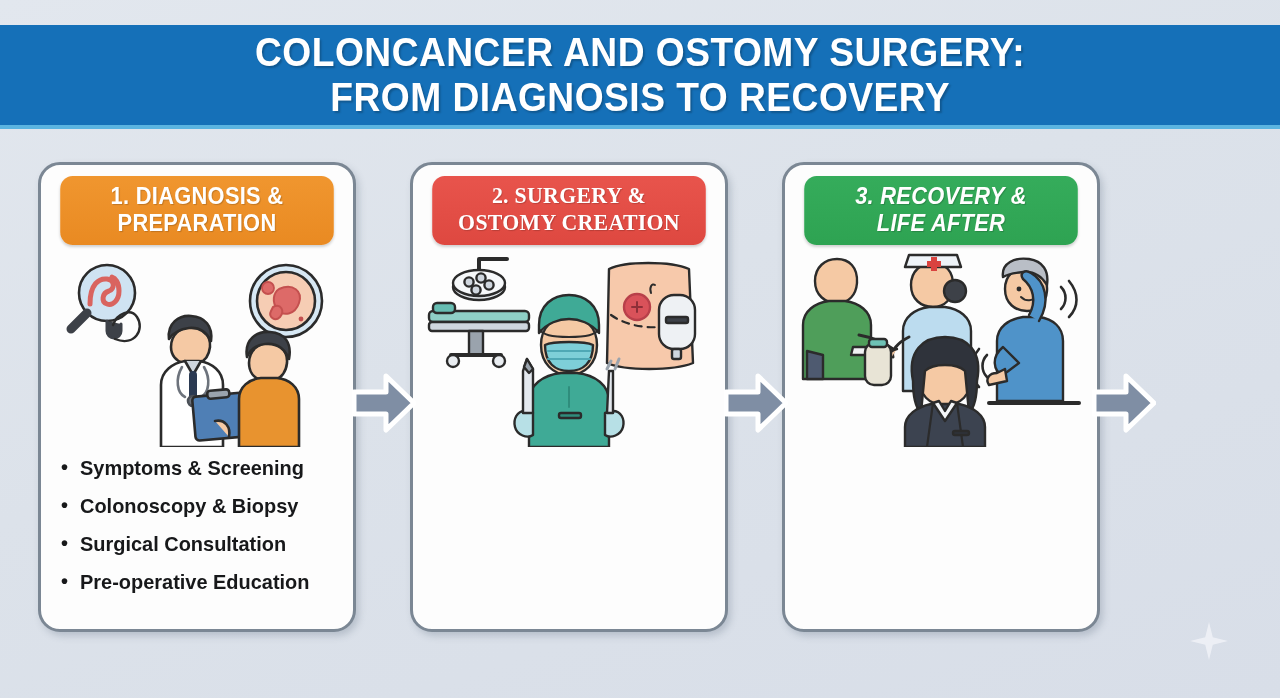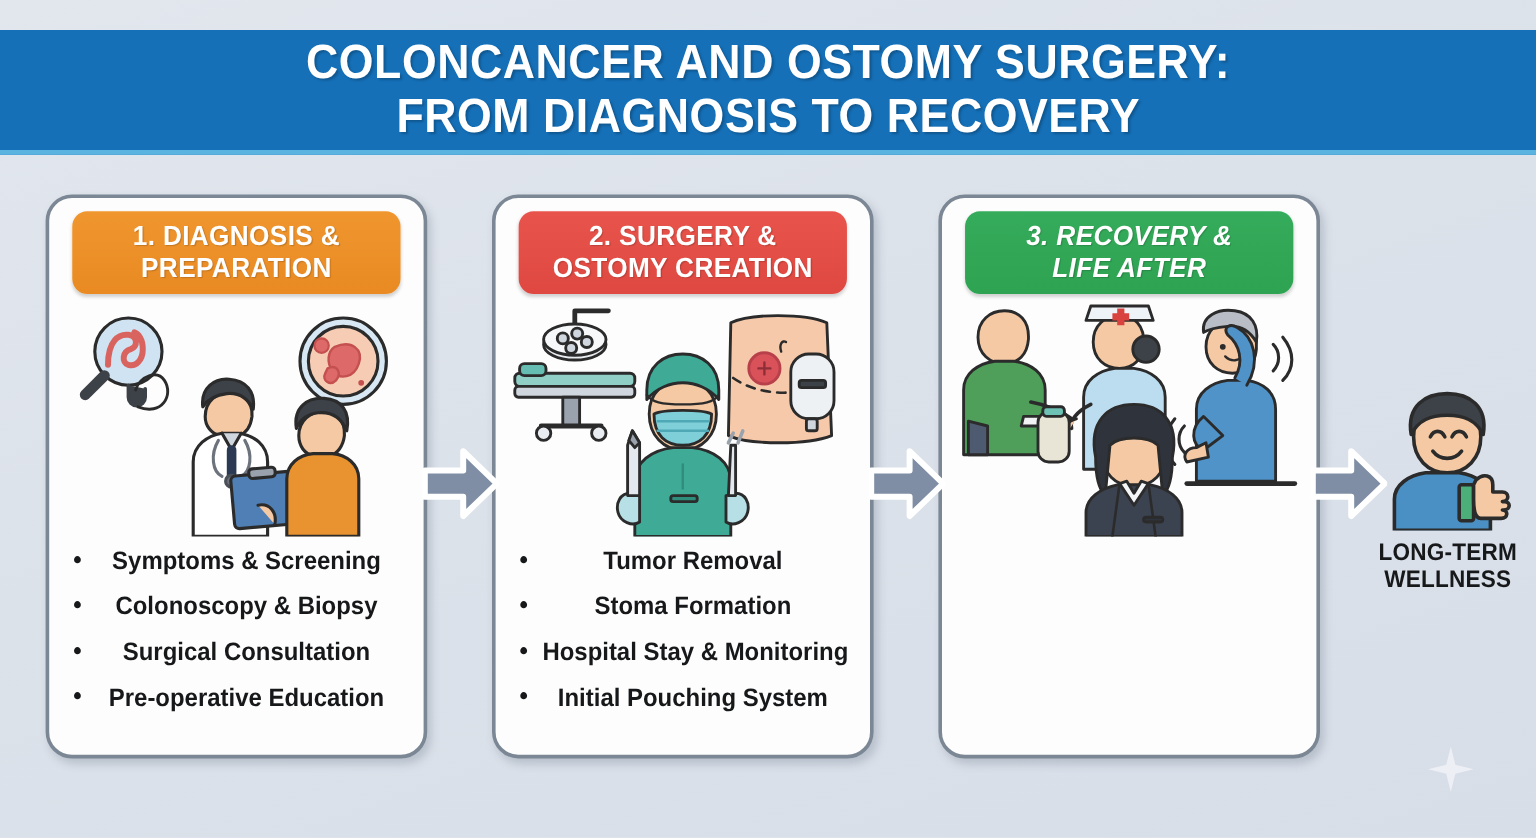"2. SURGERY &" .card.c2 { font-family: none -> Liberation Serif, serif }
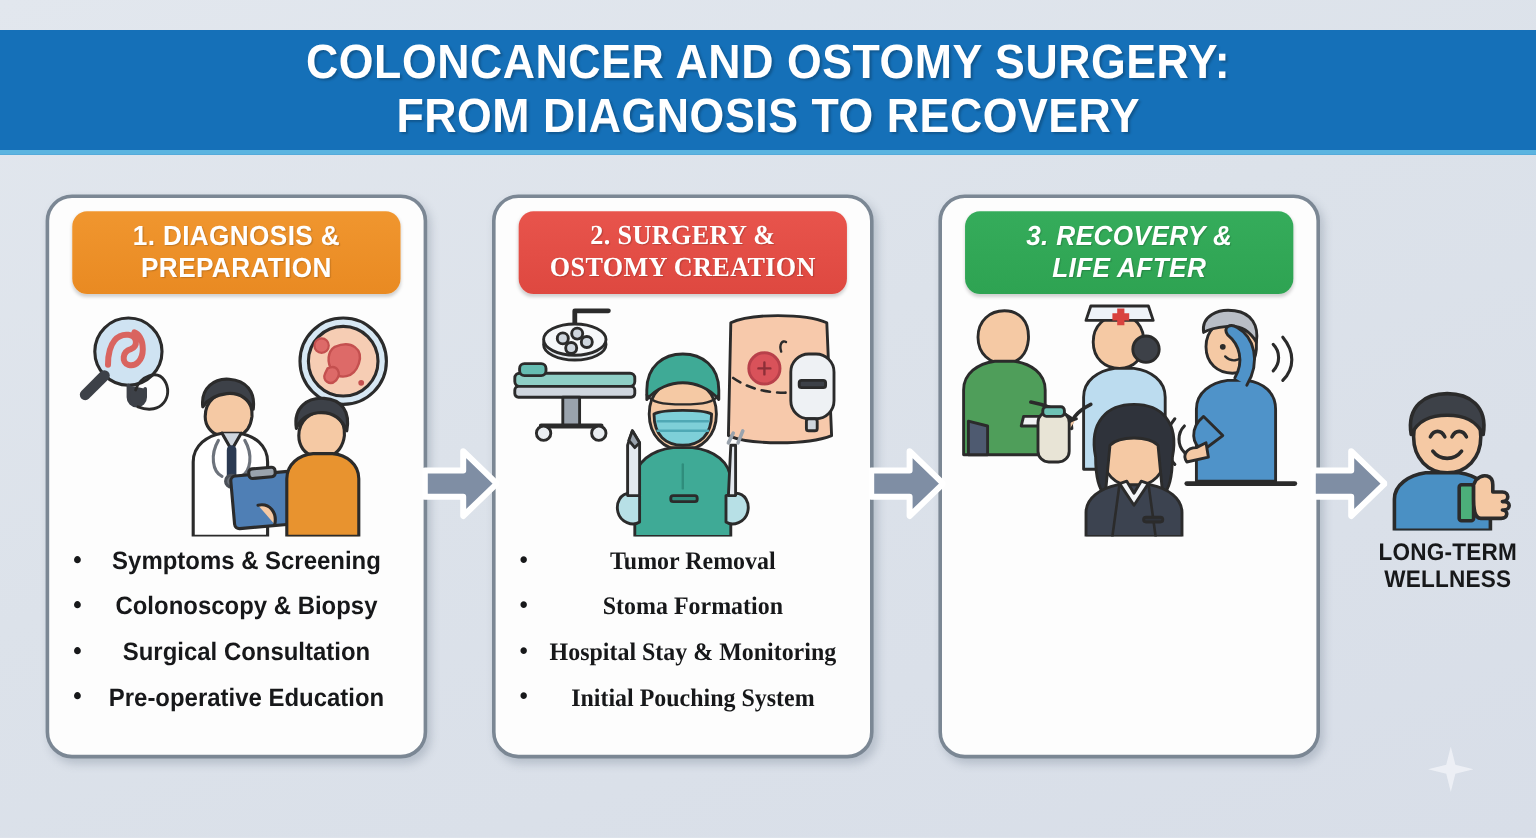"Symptoms & Screening" .bullets { text-align: center -> none }
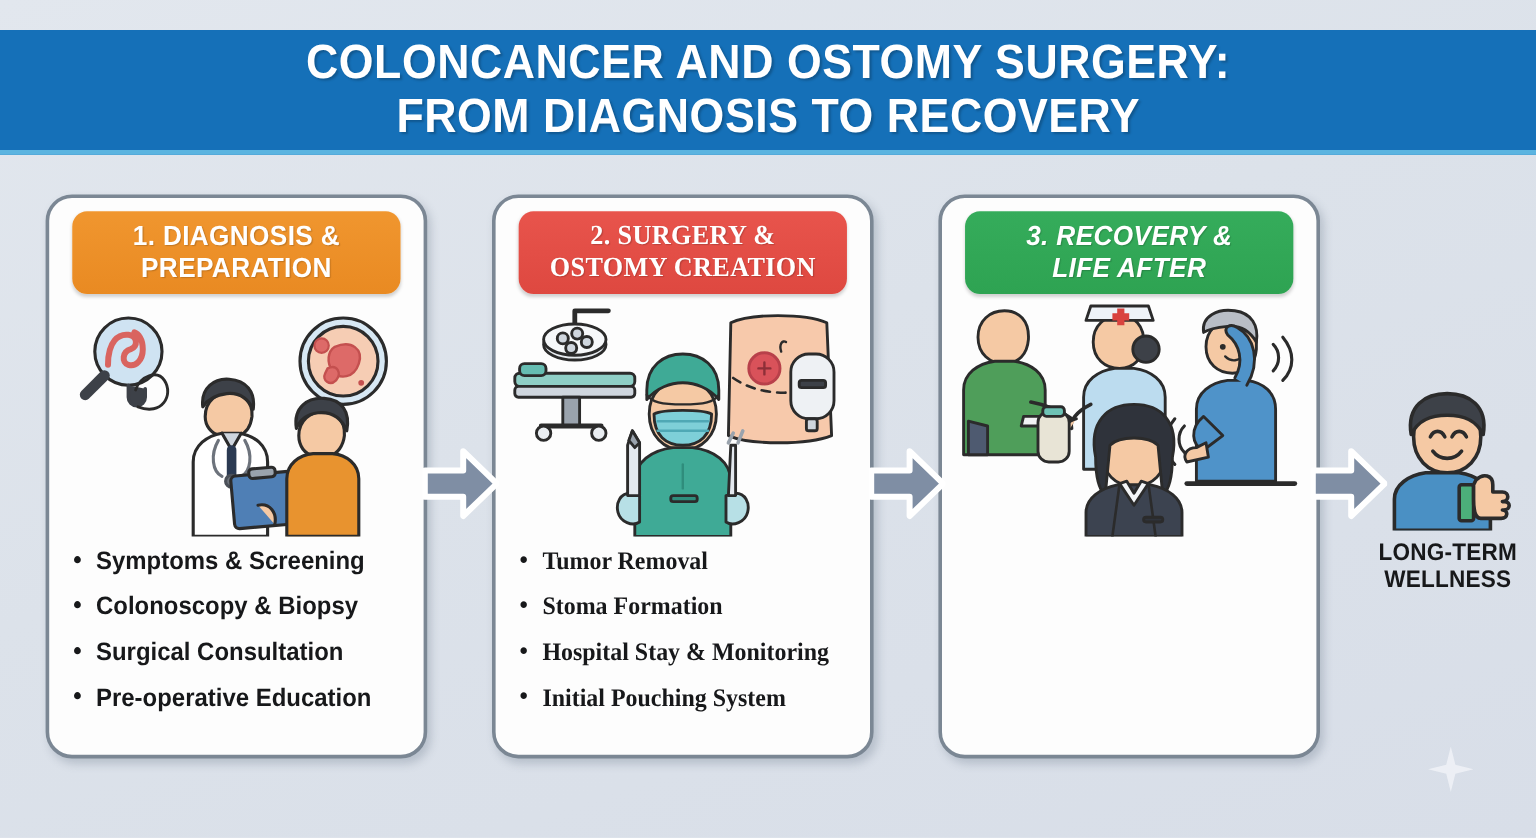"Tumor Removal" ul.bullets { html: <ul> <li>Tumor Removal</li> <li>Stoma Formation</li> <li>Hospital Stay &amp; Monitoring</li> <li>Initial Pouching System</li> </ul> -> none }
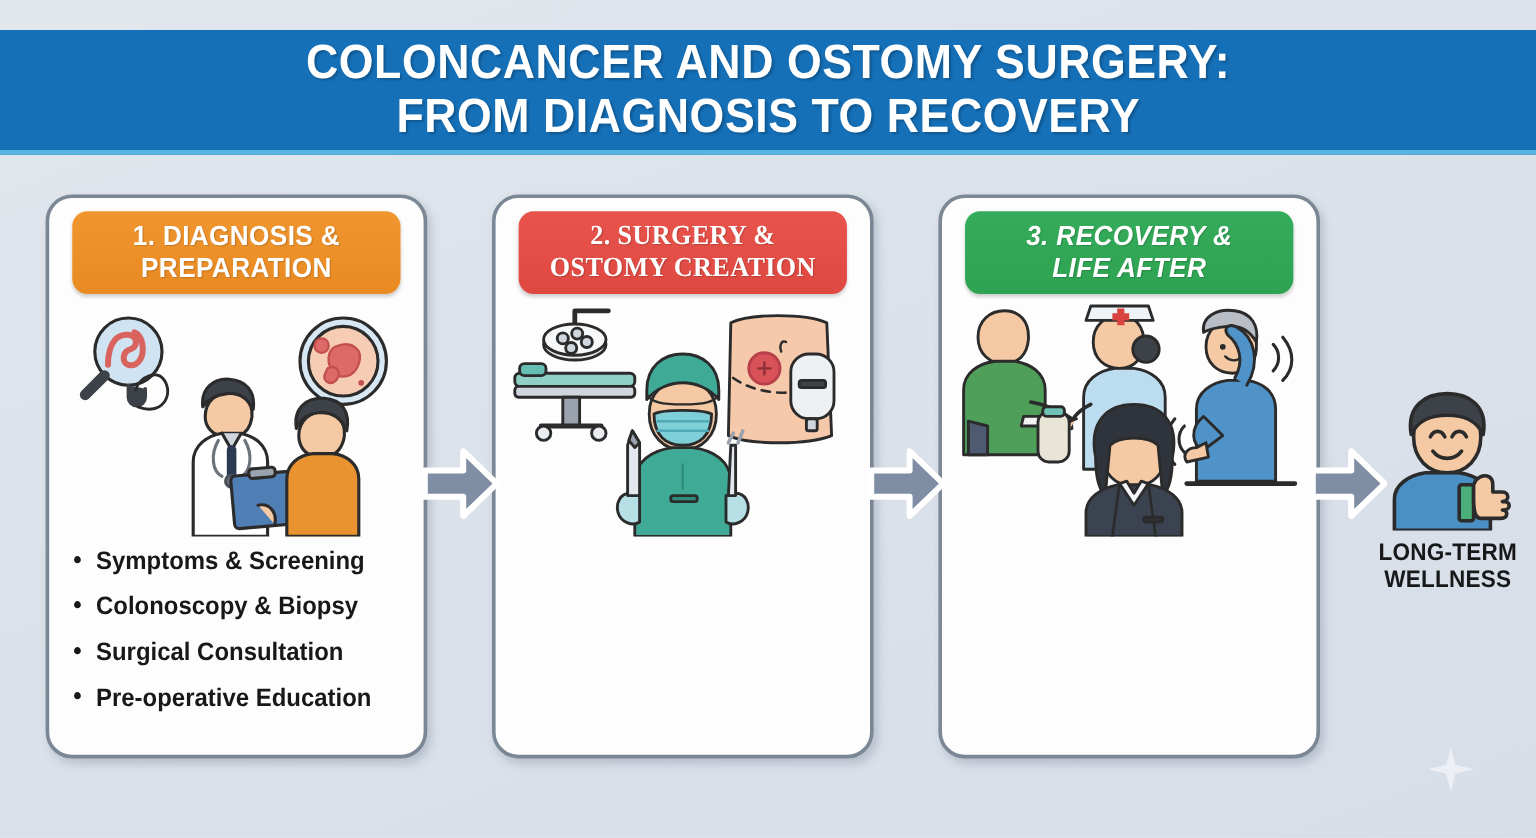"LONG-TERM" div.outcome { html: <div> <div> <svg> <g> <path></path> <path></path> <path></path> <path></path> <path></path> <path></path> <rect></rect> <path></path> </g> </svg> </div> <div> <div>LONG-TERM</div> <div>WELLNESS</div> </div> </div> -> none }
